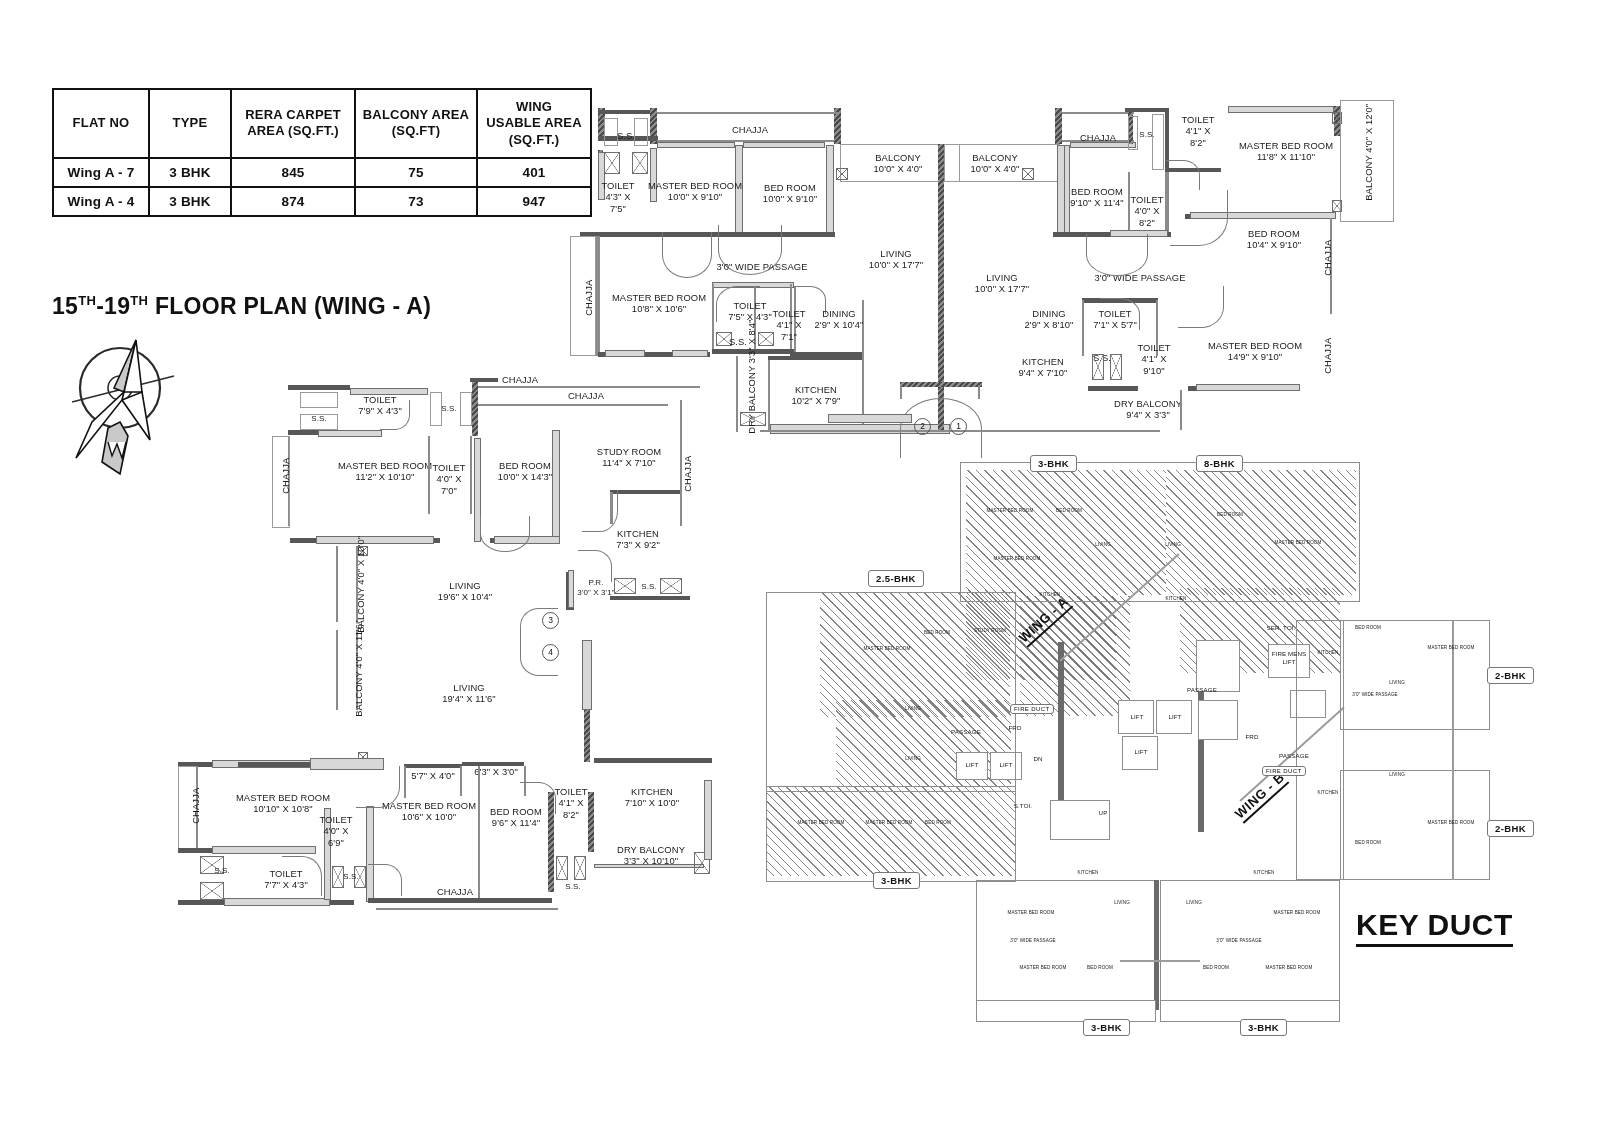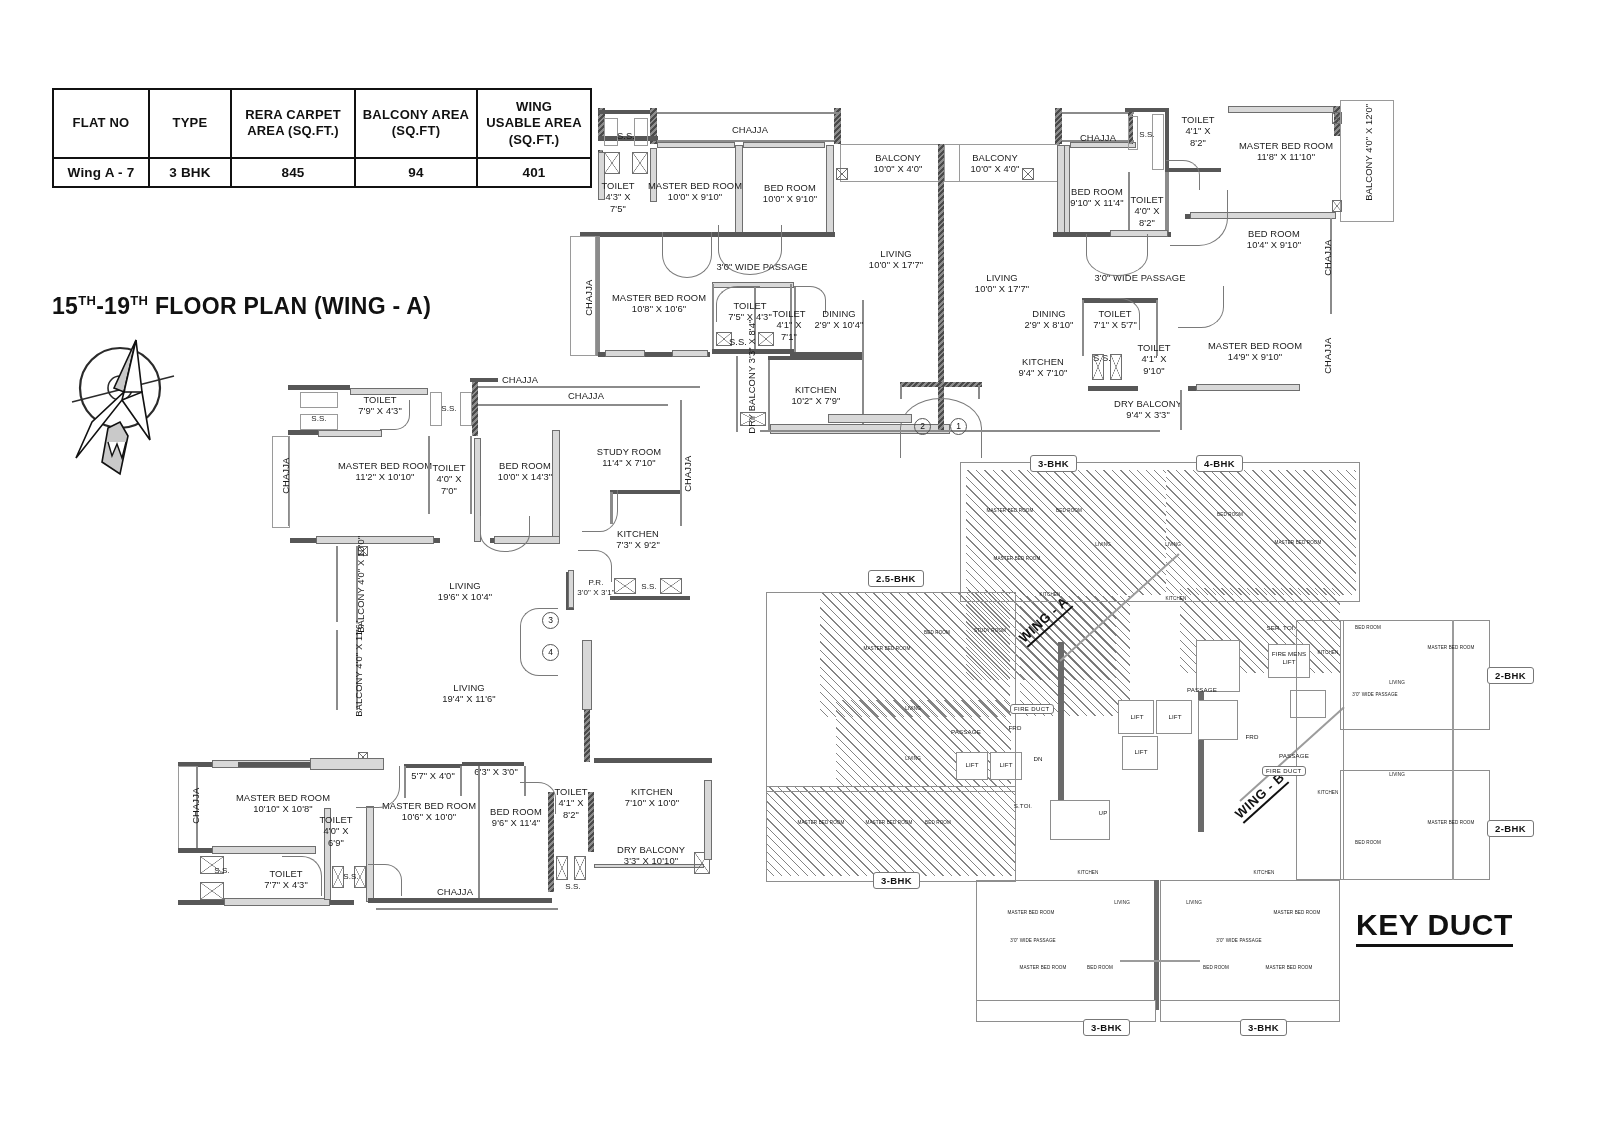"94" td { text: 94 -> 75 }
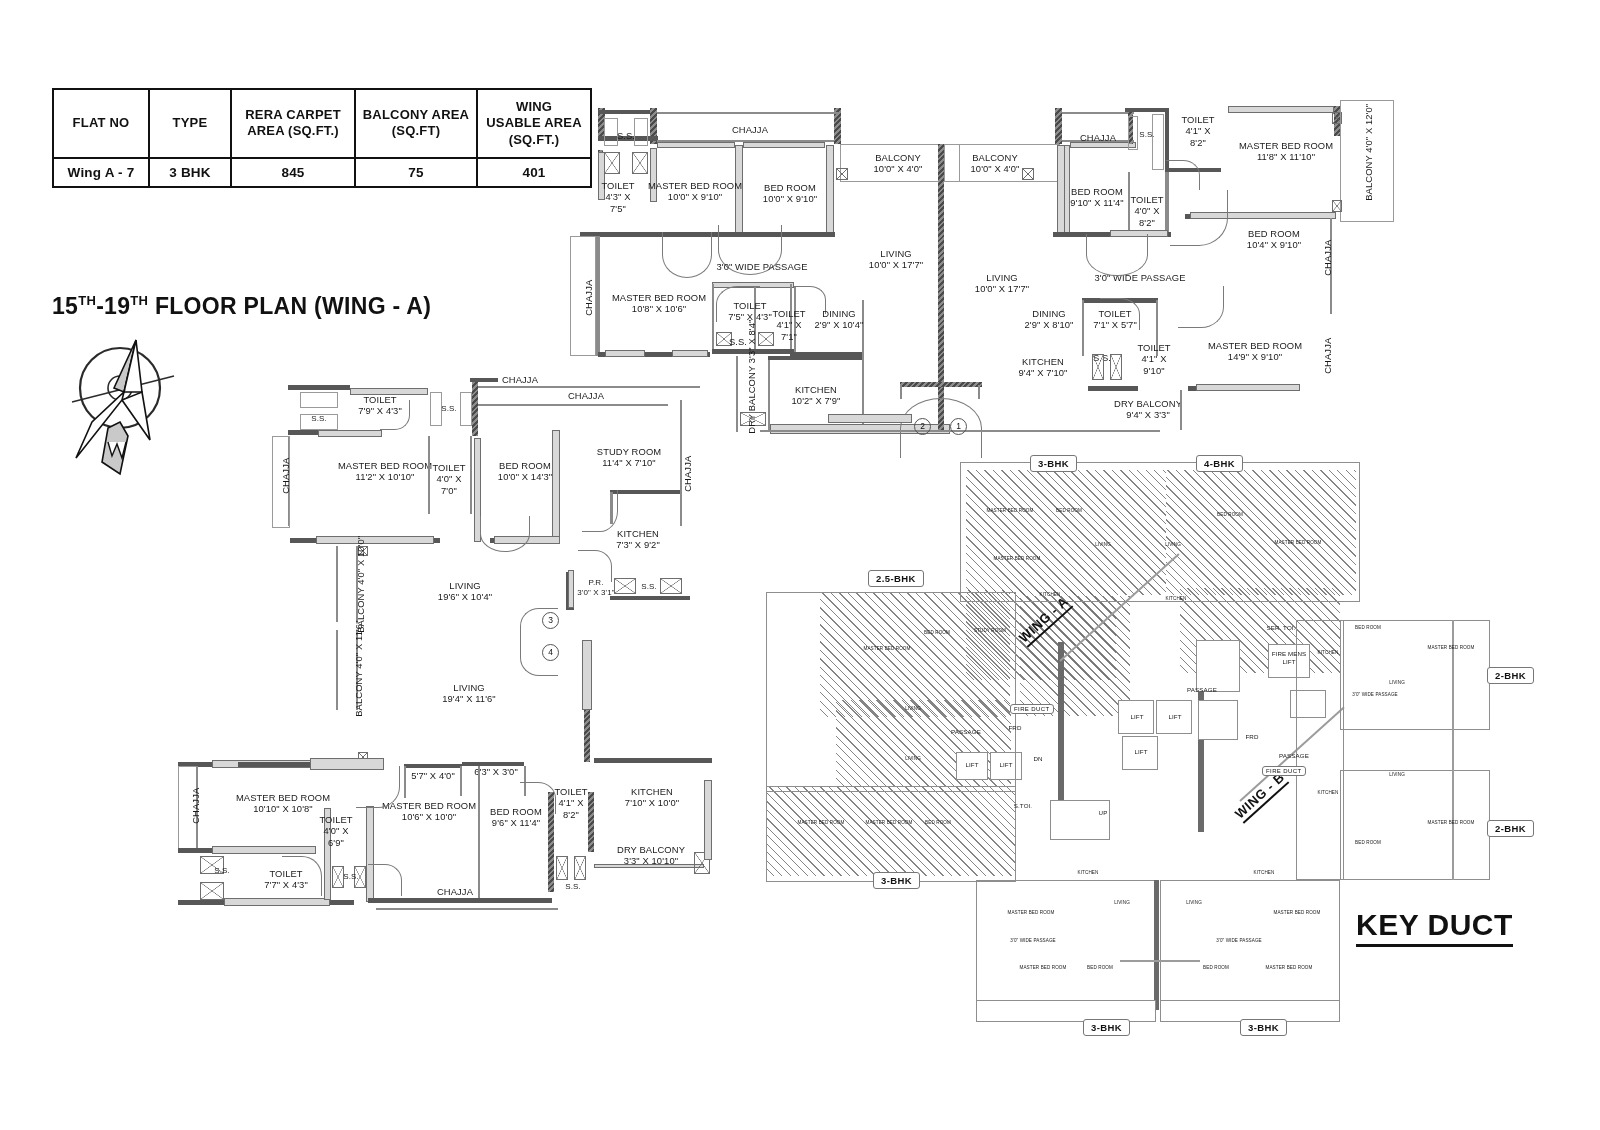"Wing A - 4" tr { html: none -> <tr> <td>Wing A - 4</td> <td>3 BHK</td> <td>874</td> <td>73</td> <td>947</td> </tr> }
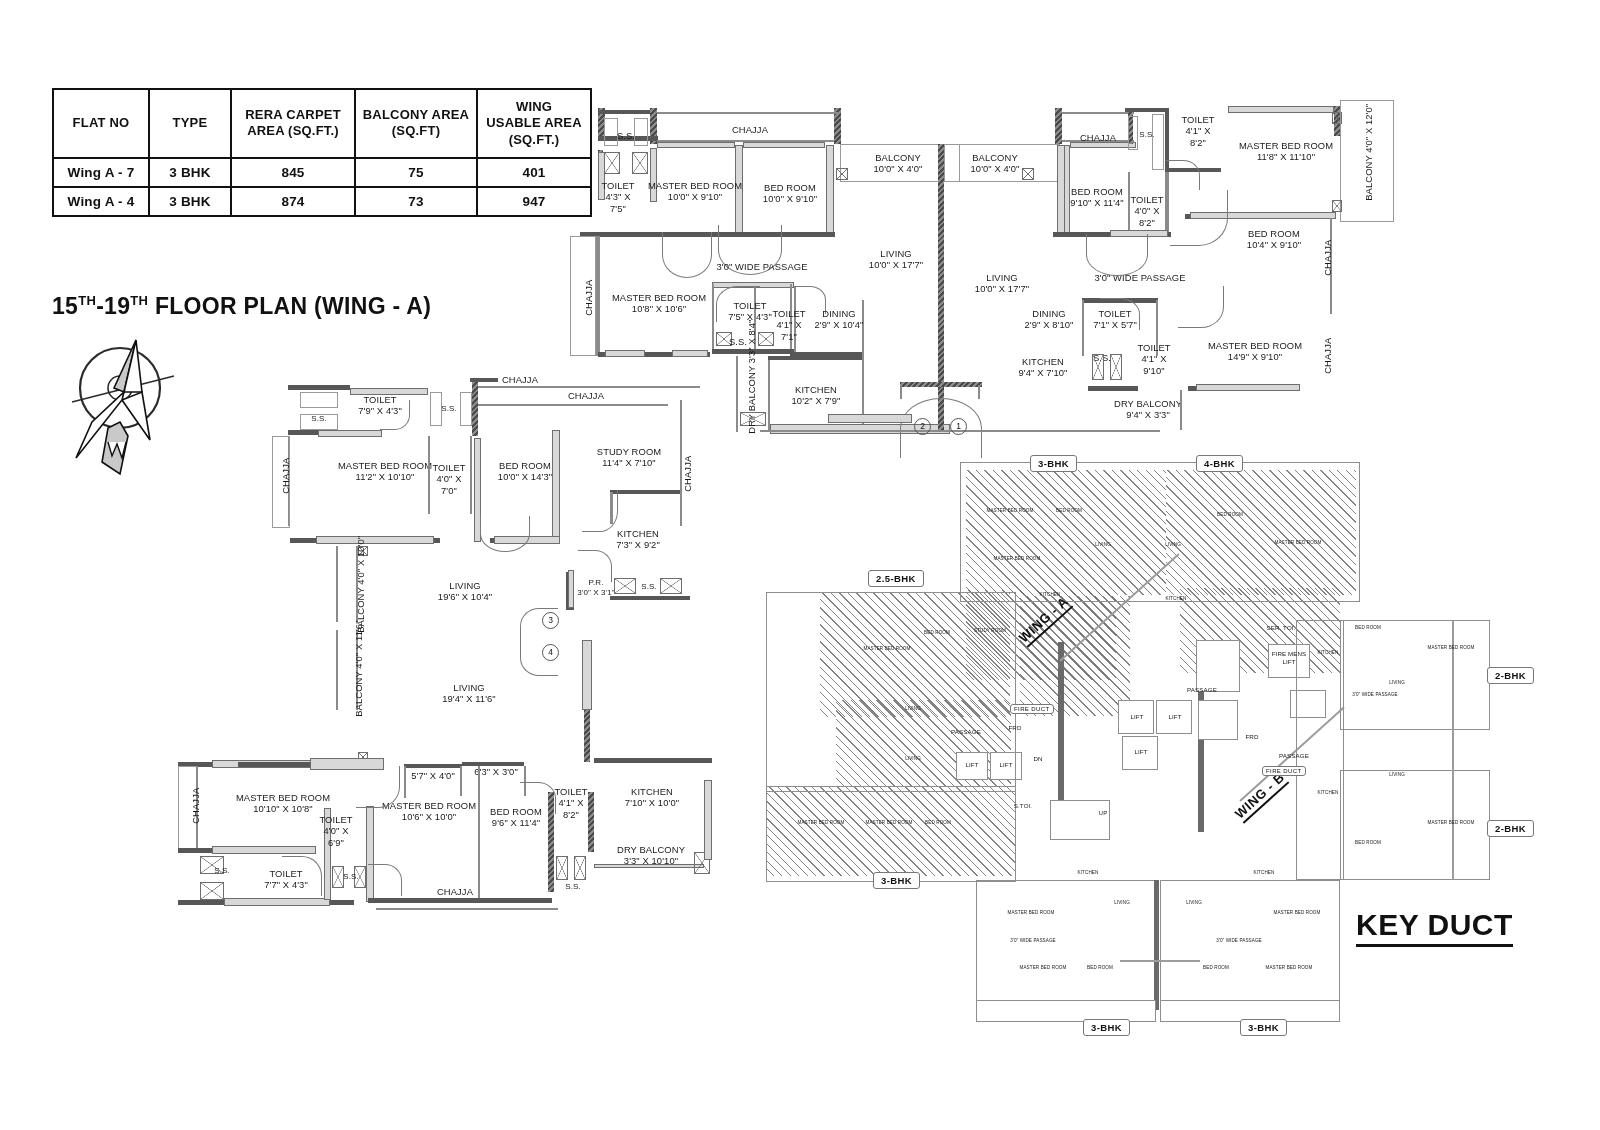"4-BHK" span { text: 4-BHK -> 8-BHK }
